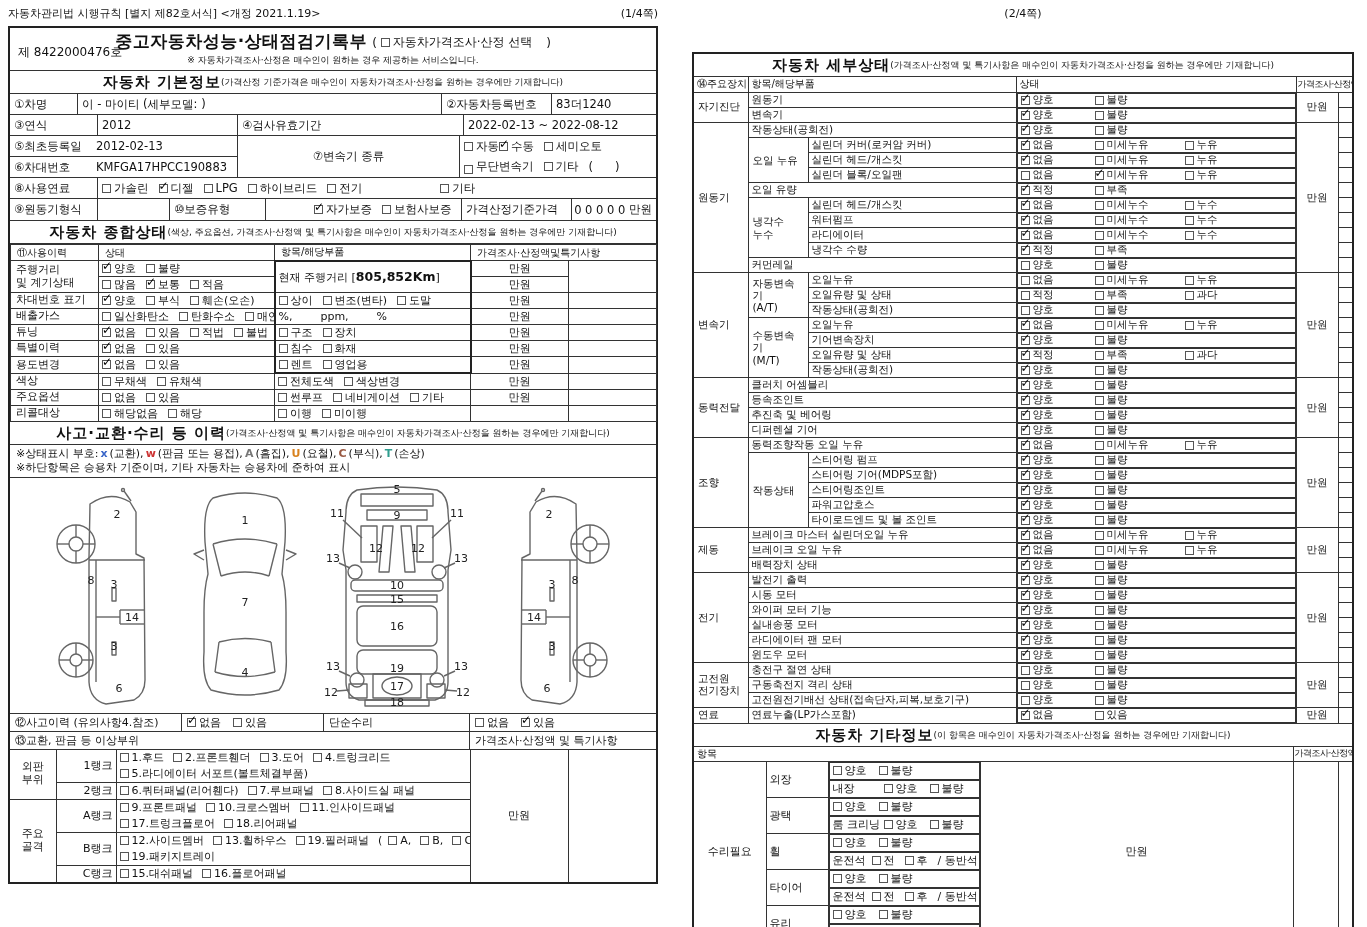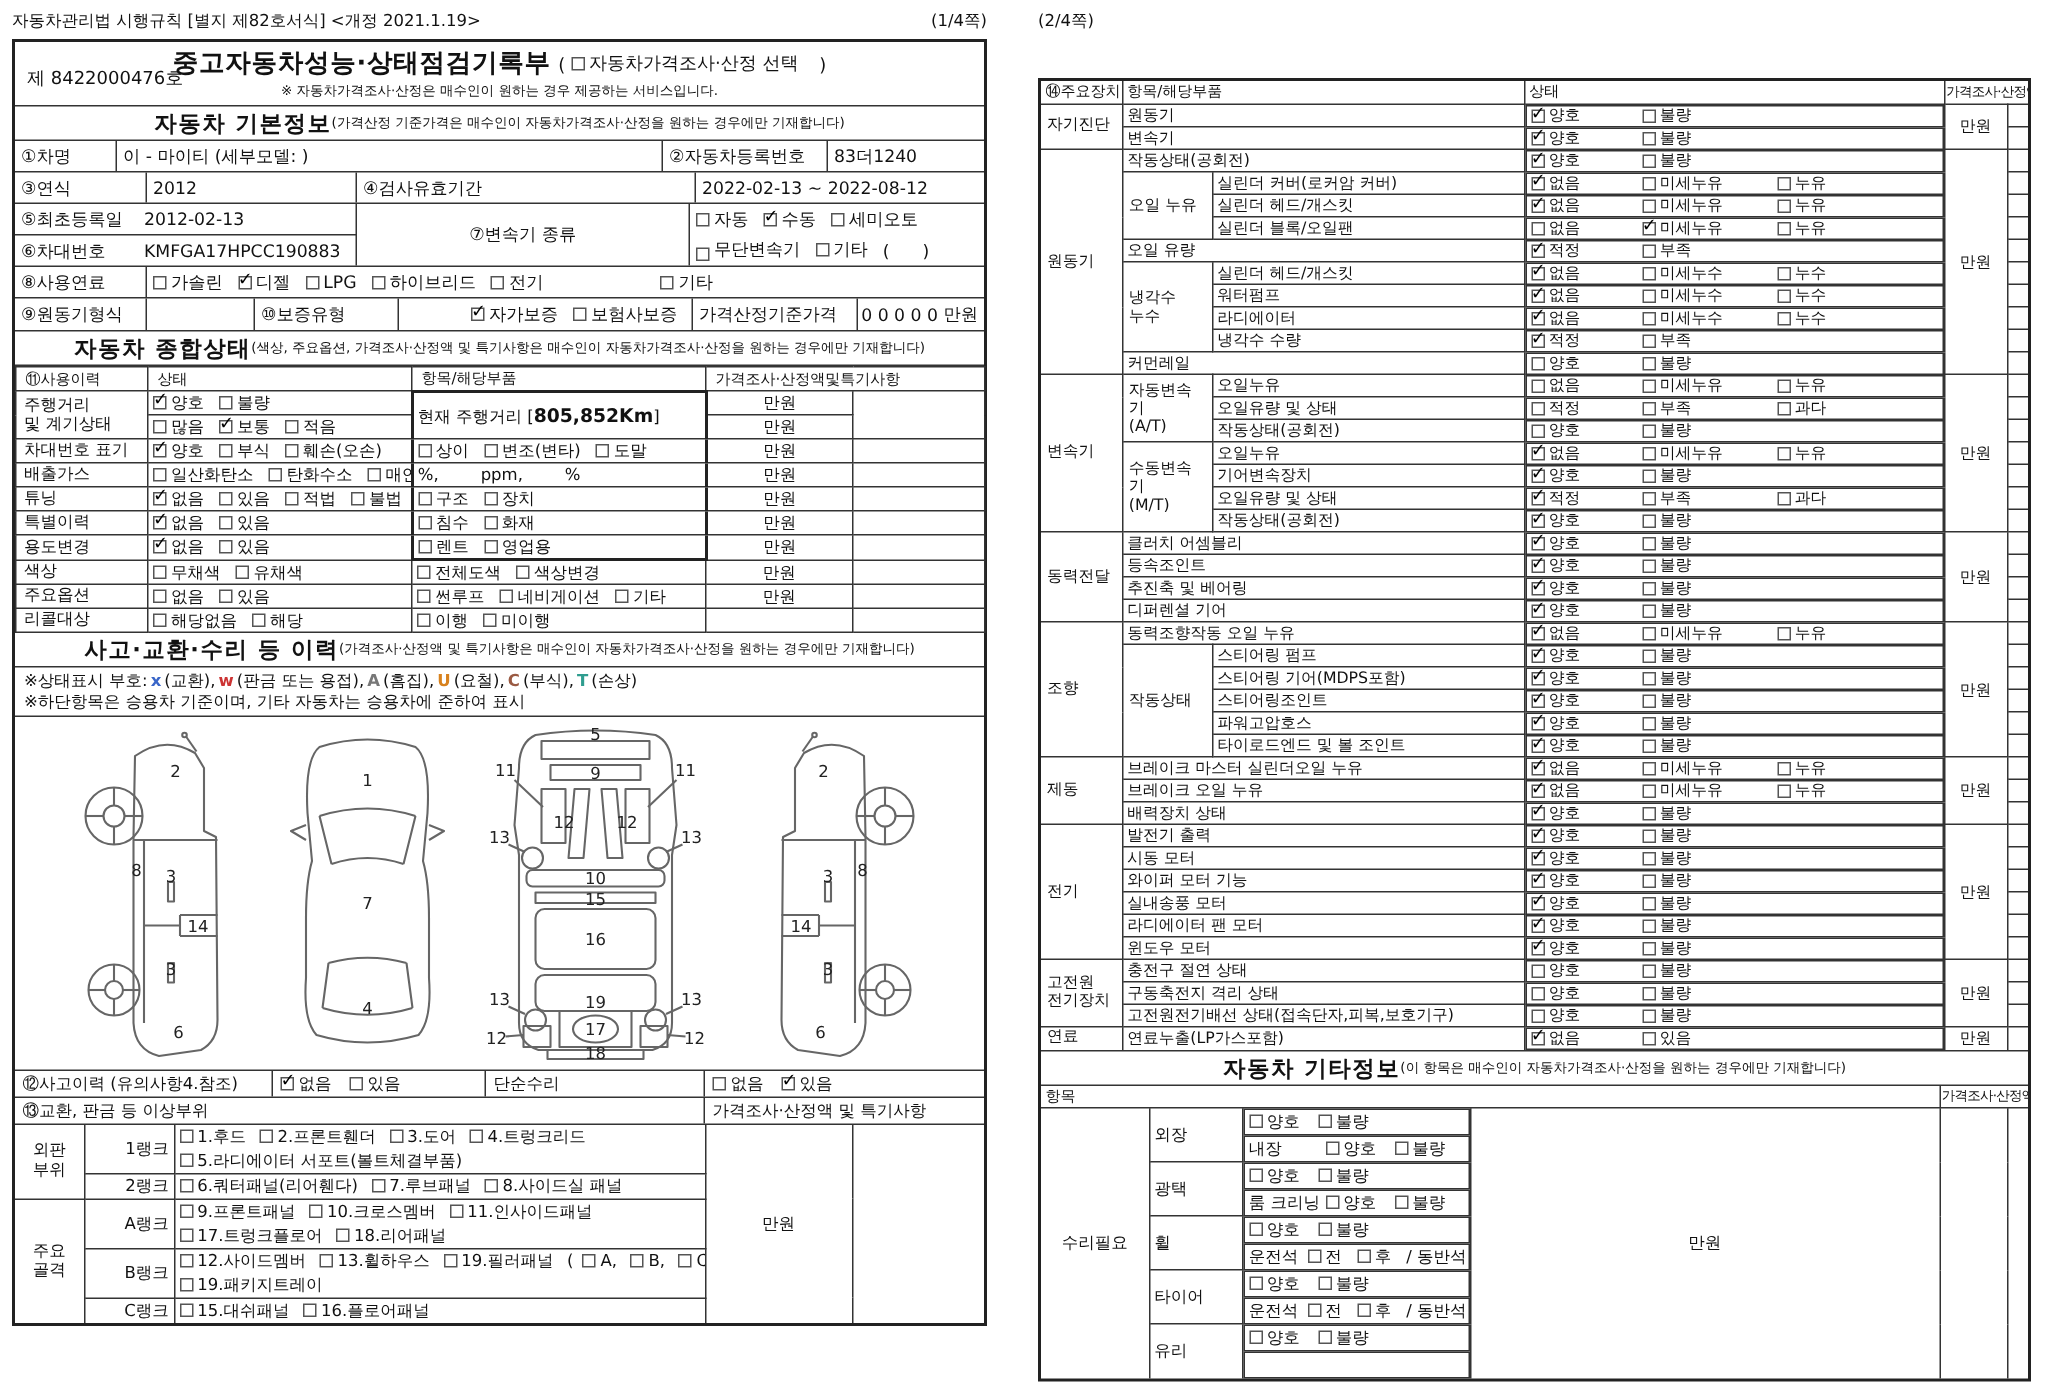"(2/4쪽)" div.pghead { justify-content: flex-start -> center }
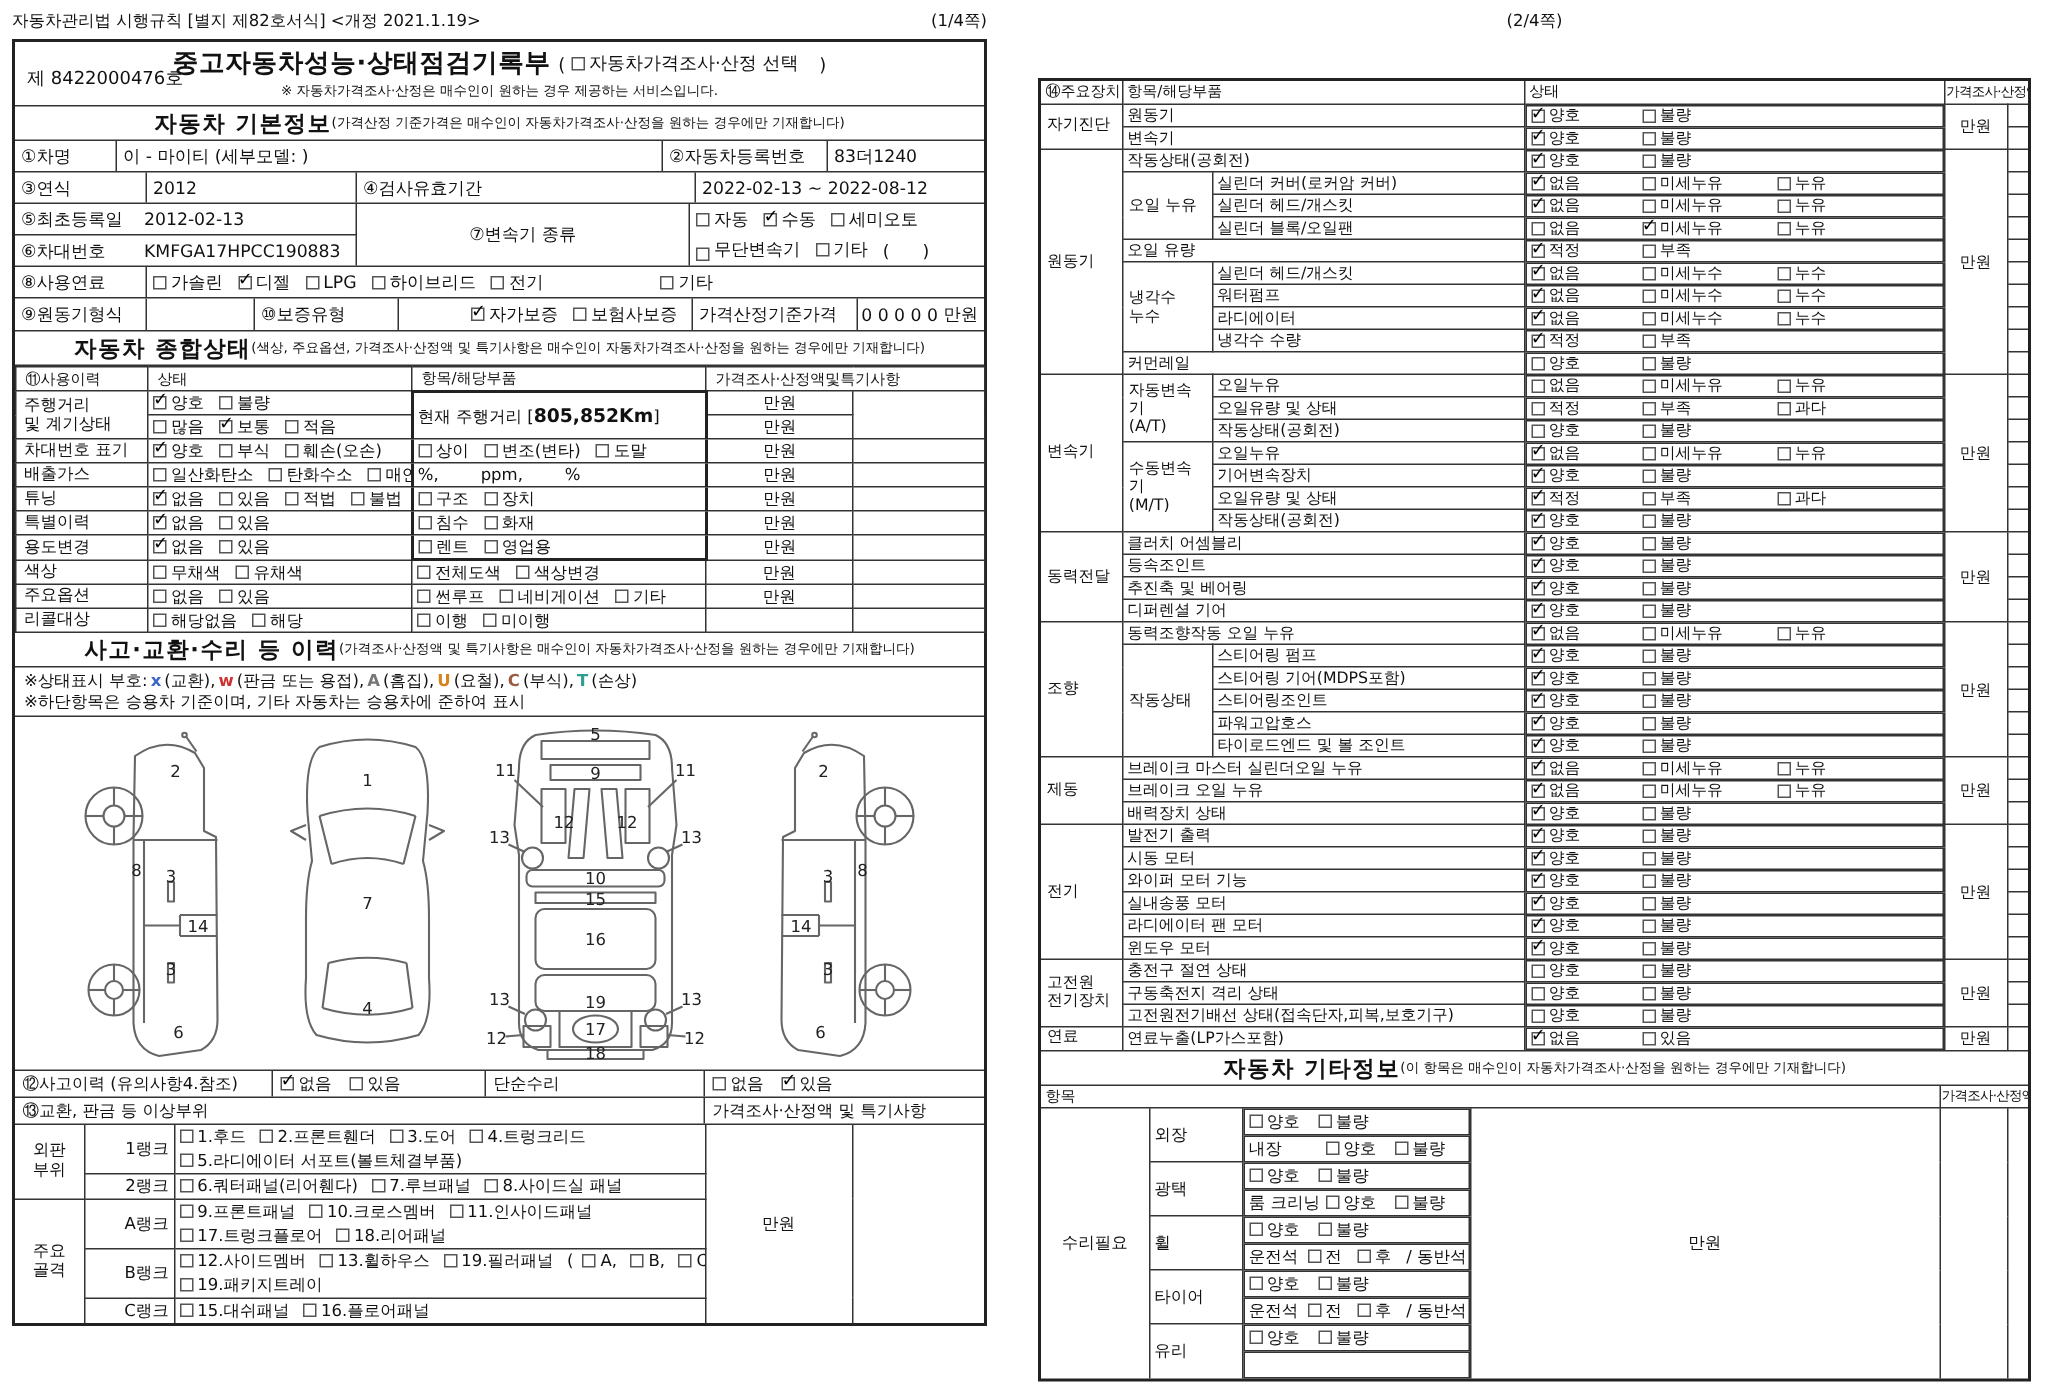"자동차 세부상태(가격조사·산정액 및 특기사항은 매수인이" div.sect { html: none -> <div> <b>자동차 세부상태</b><span>(가격조사·산정액 및 특기사항은 매수인이 자동차가격조사·산정을 원하는 경우에만 기재합니다)</span> </div> }
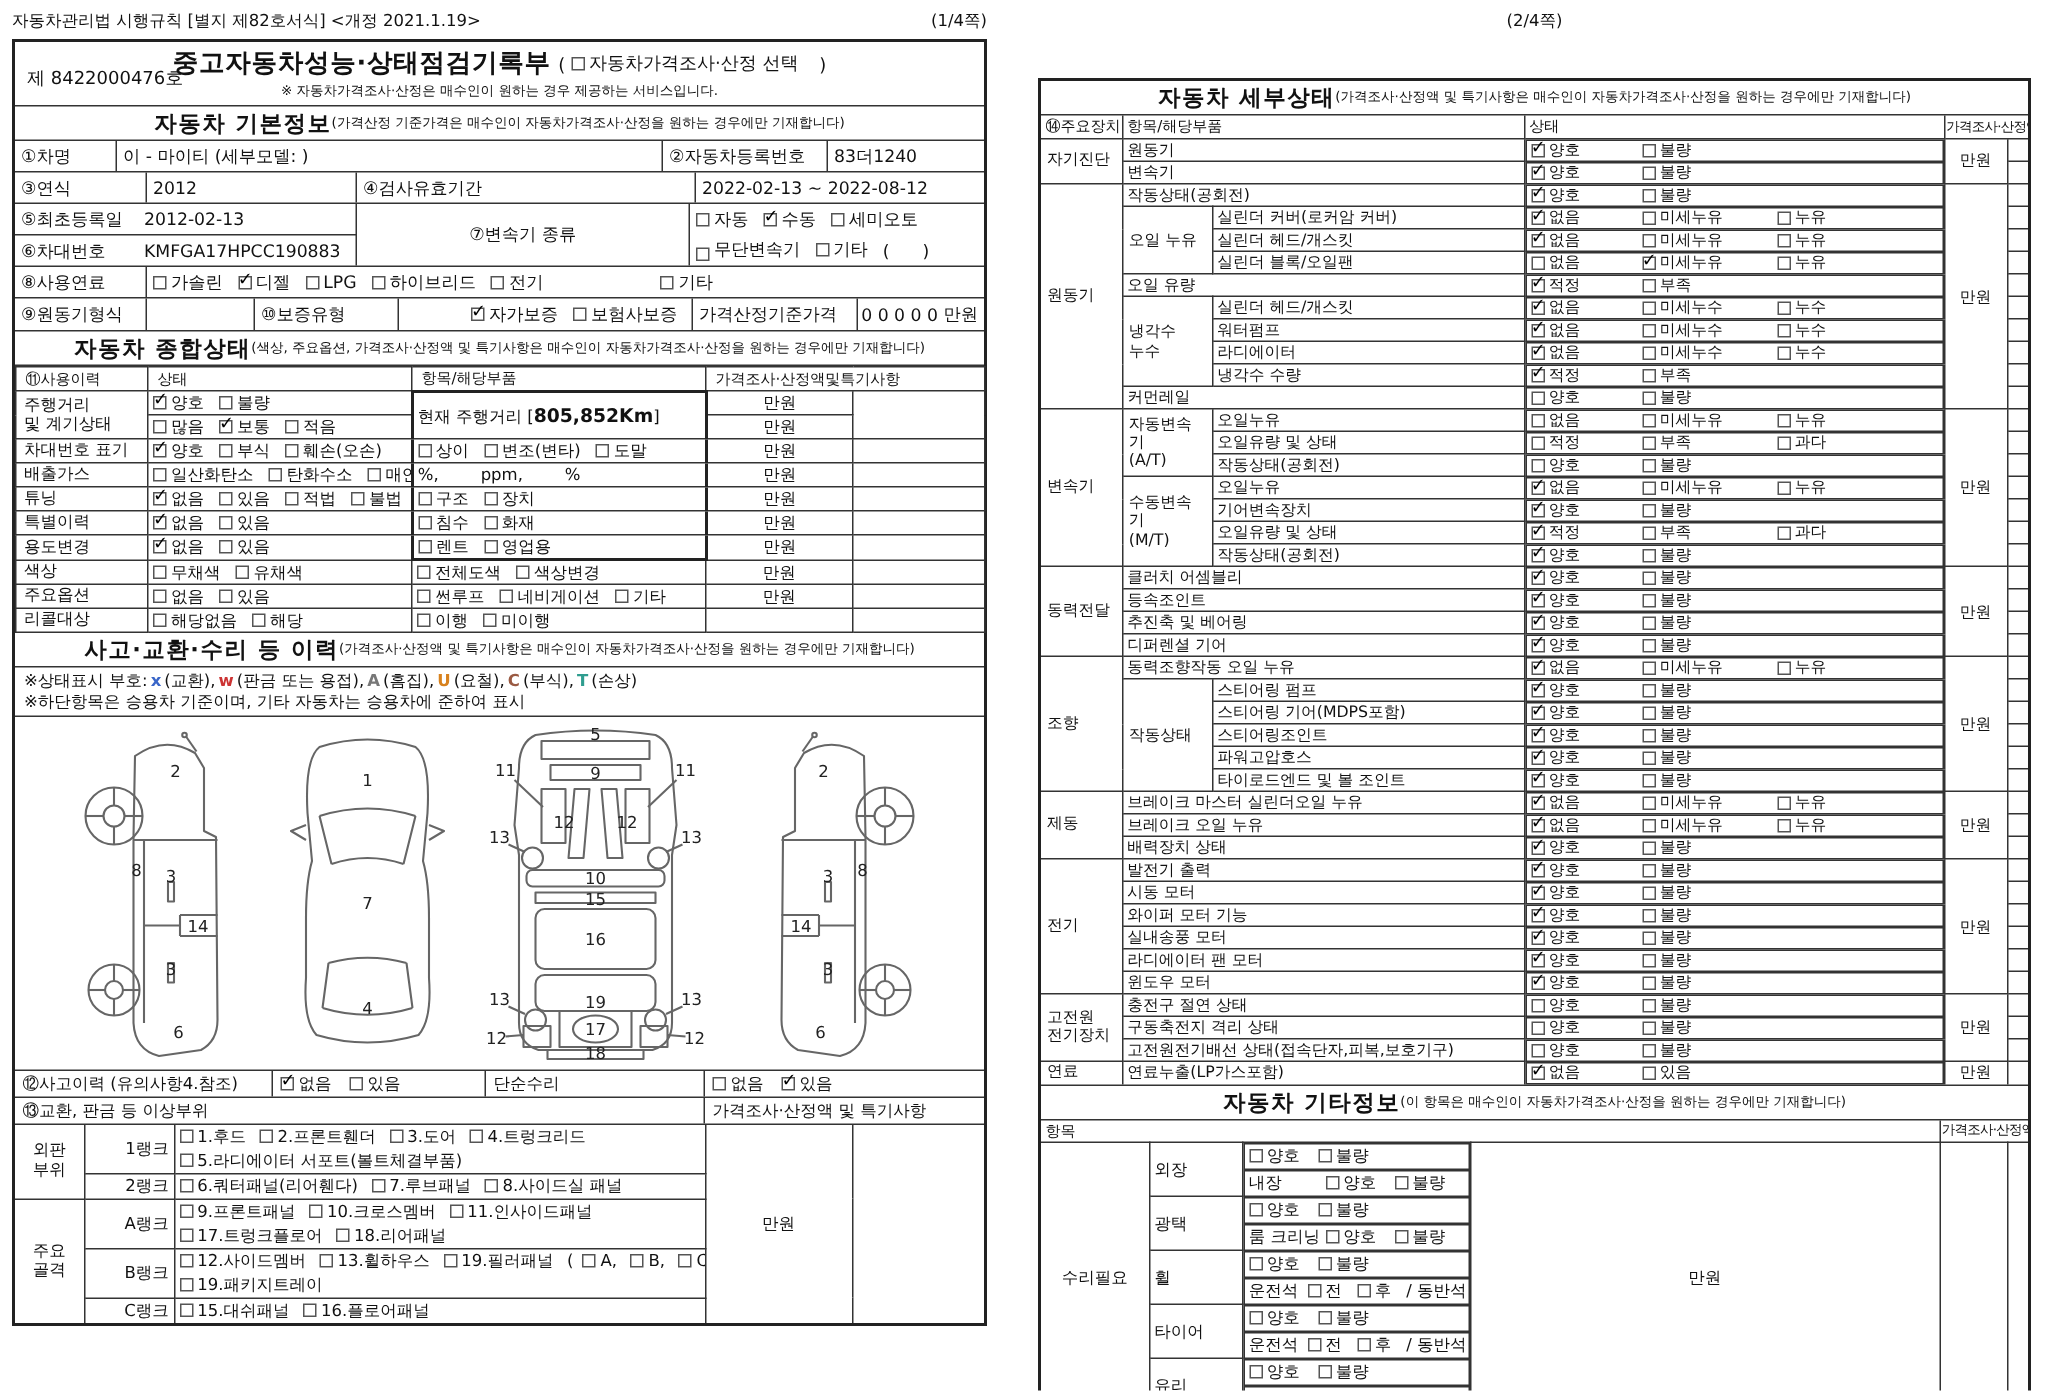"자동" span.opt { margin-right: 10px -> none }
